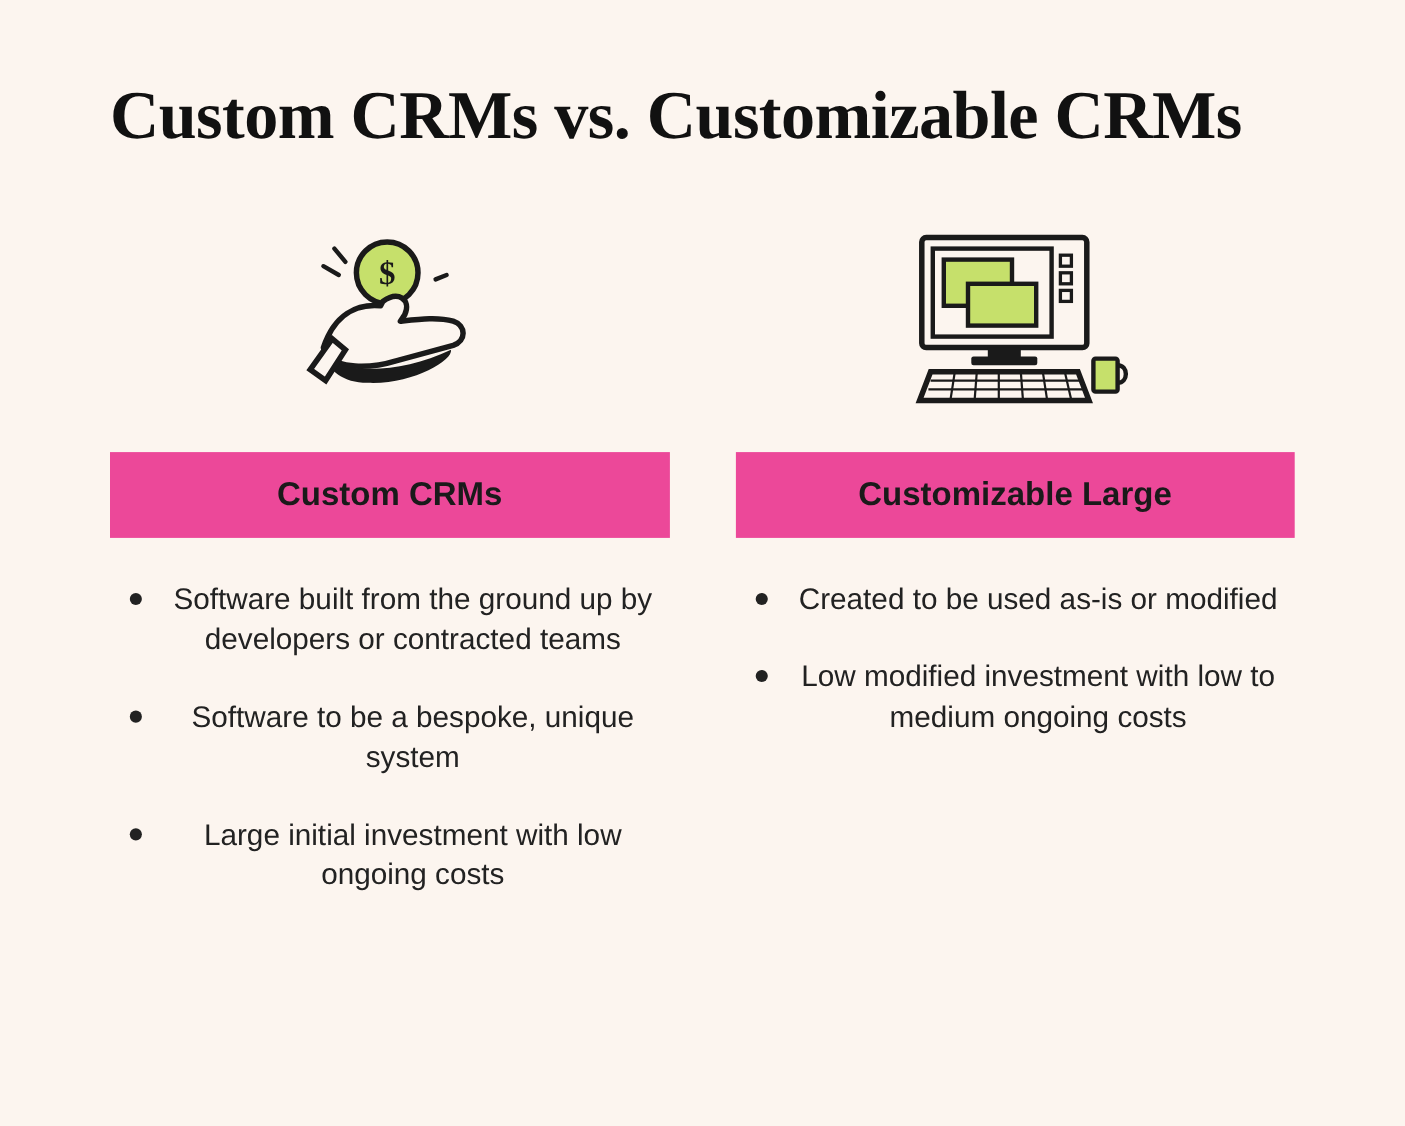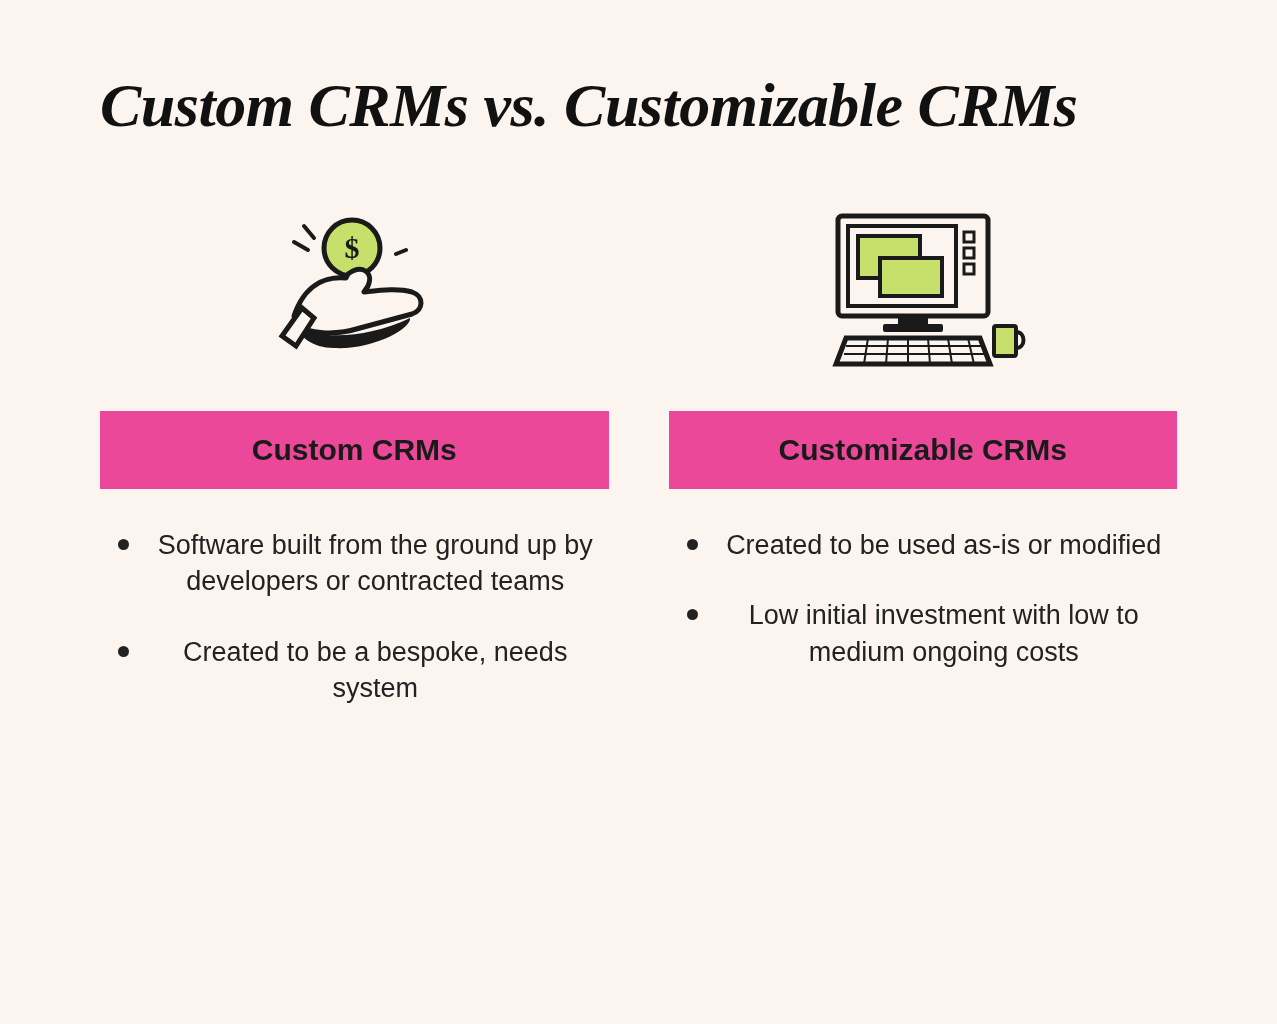"Custom CRMs vs. Customizable CRMs" .page-title { font-style: italic -> none }
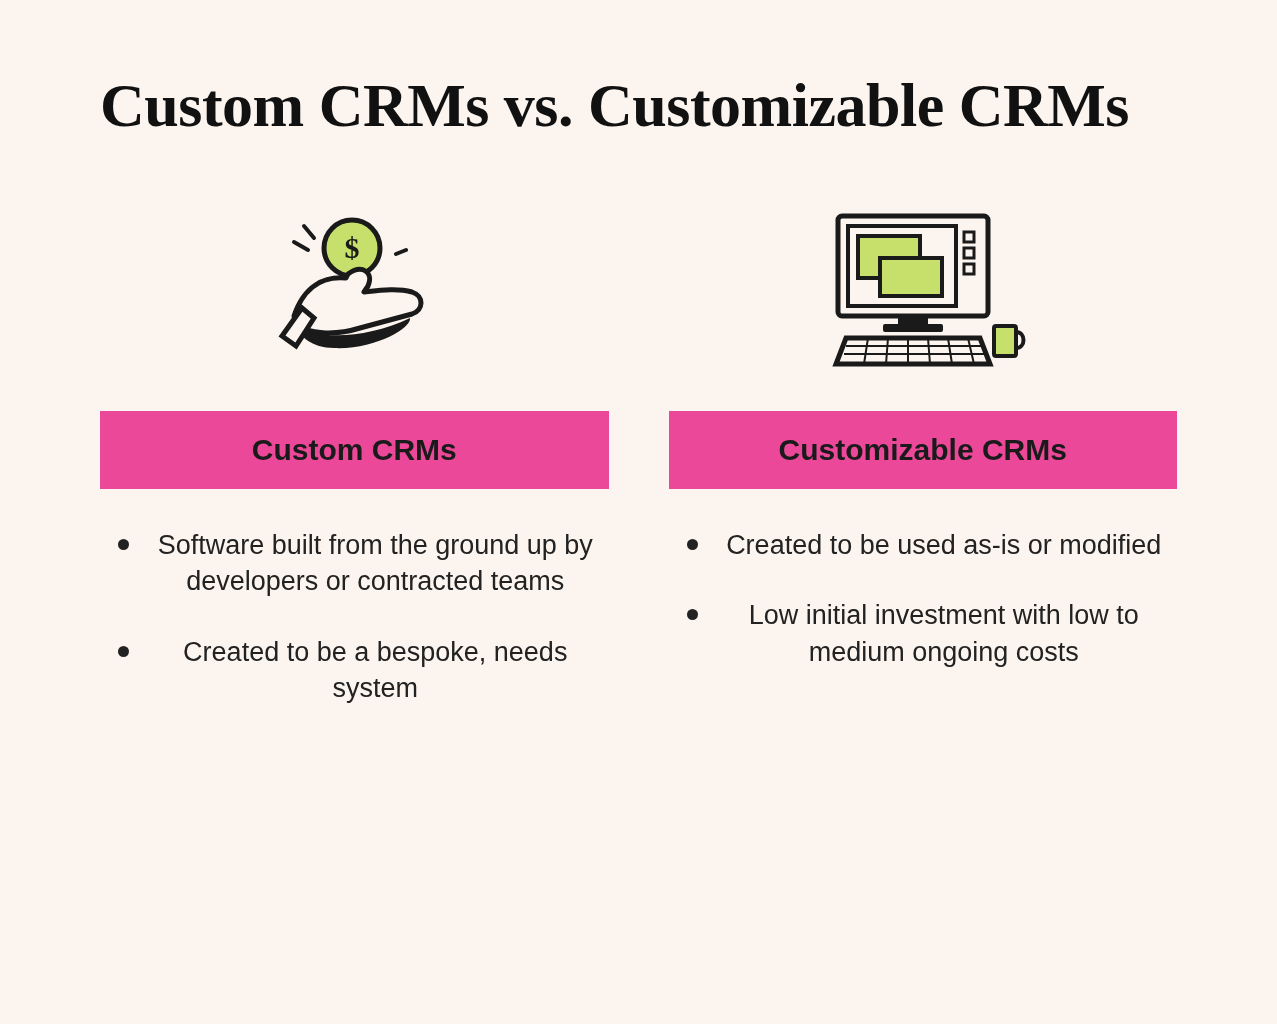"Customizable CRMs" div.col-heading { text: CRMs -> Large }
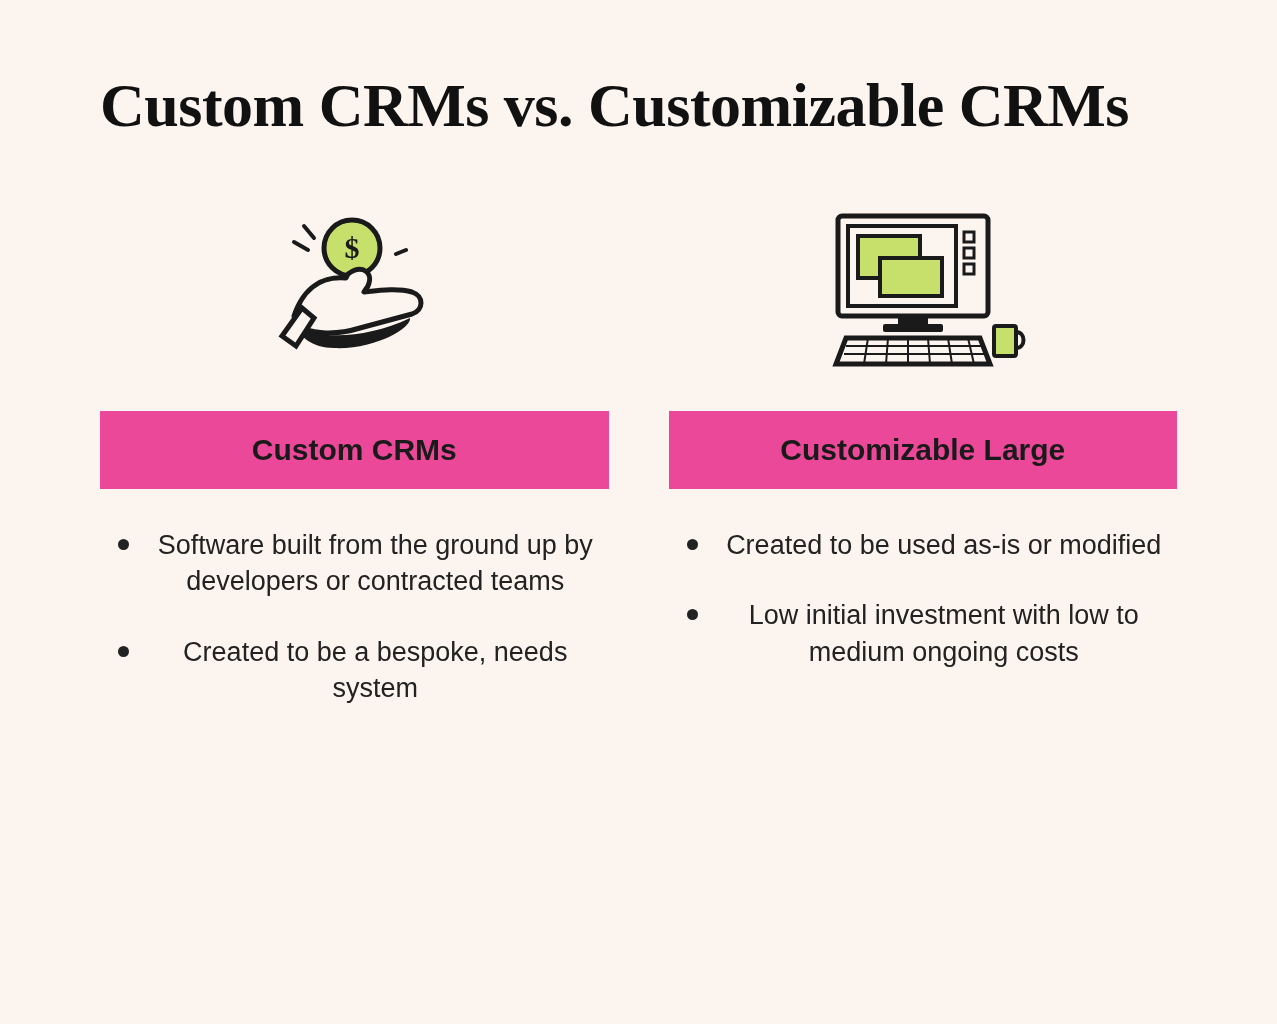"Low initial investment with low" li { text: initial -> modified }
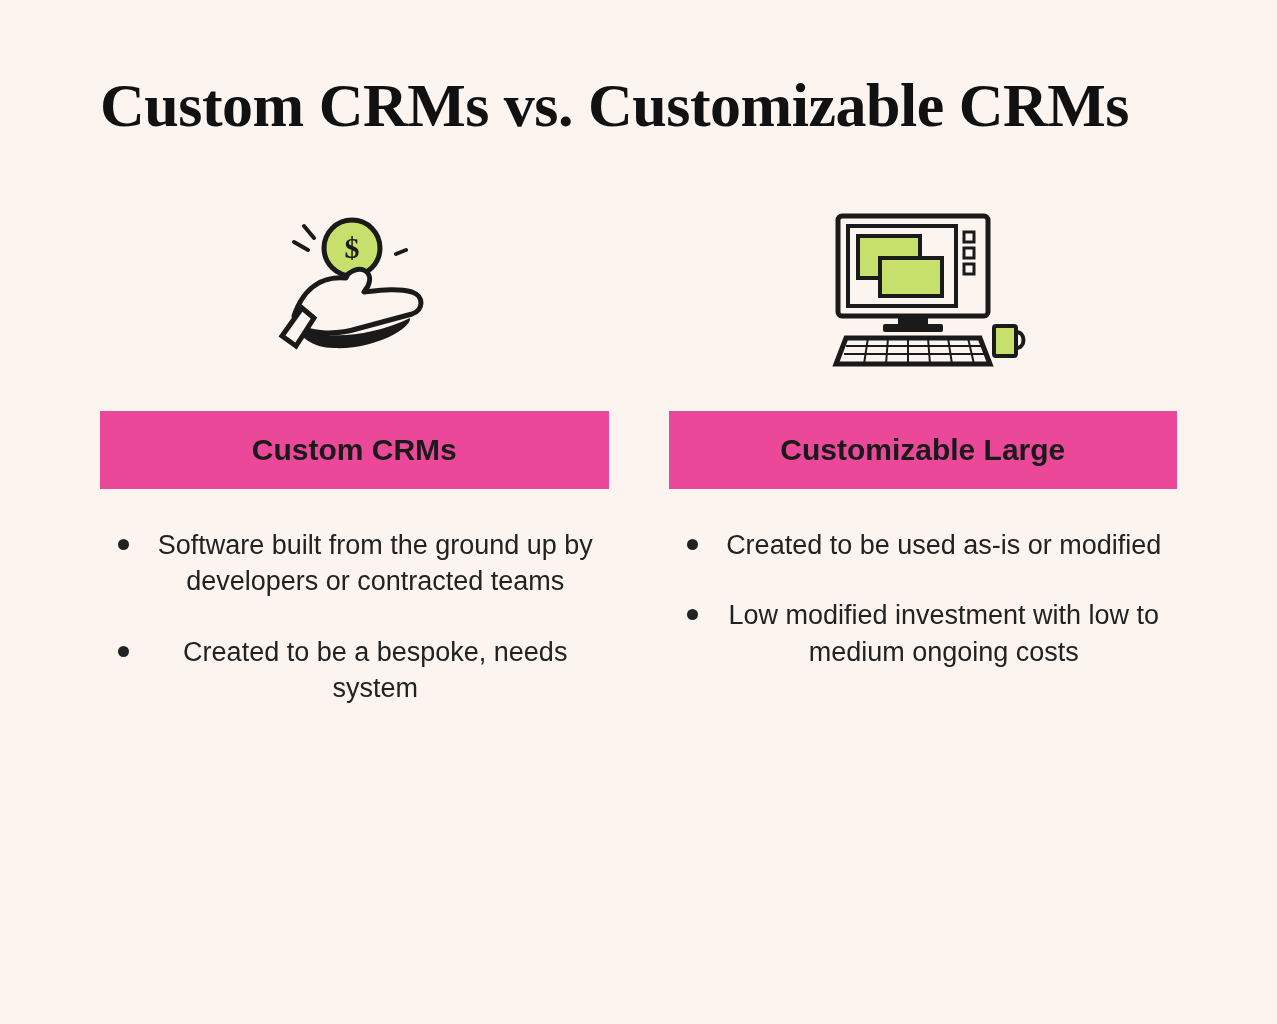"Created to be a bespoke," li { text: Created to be a bespoke, needs -> Software to be a bespoke, unique }
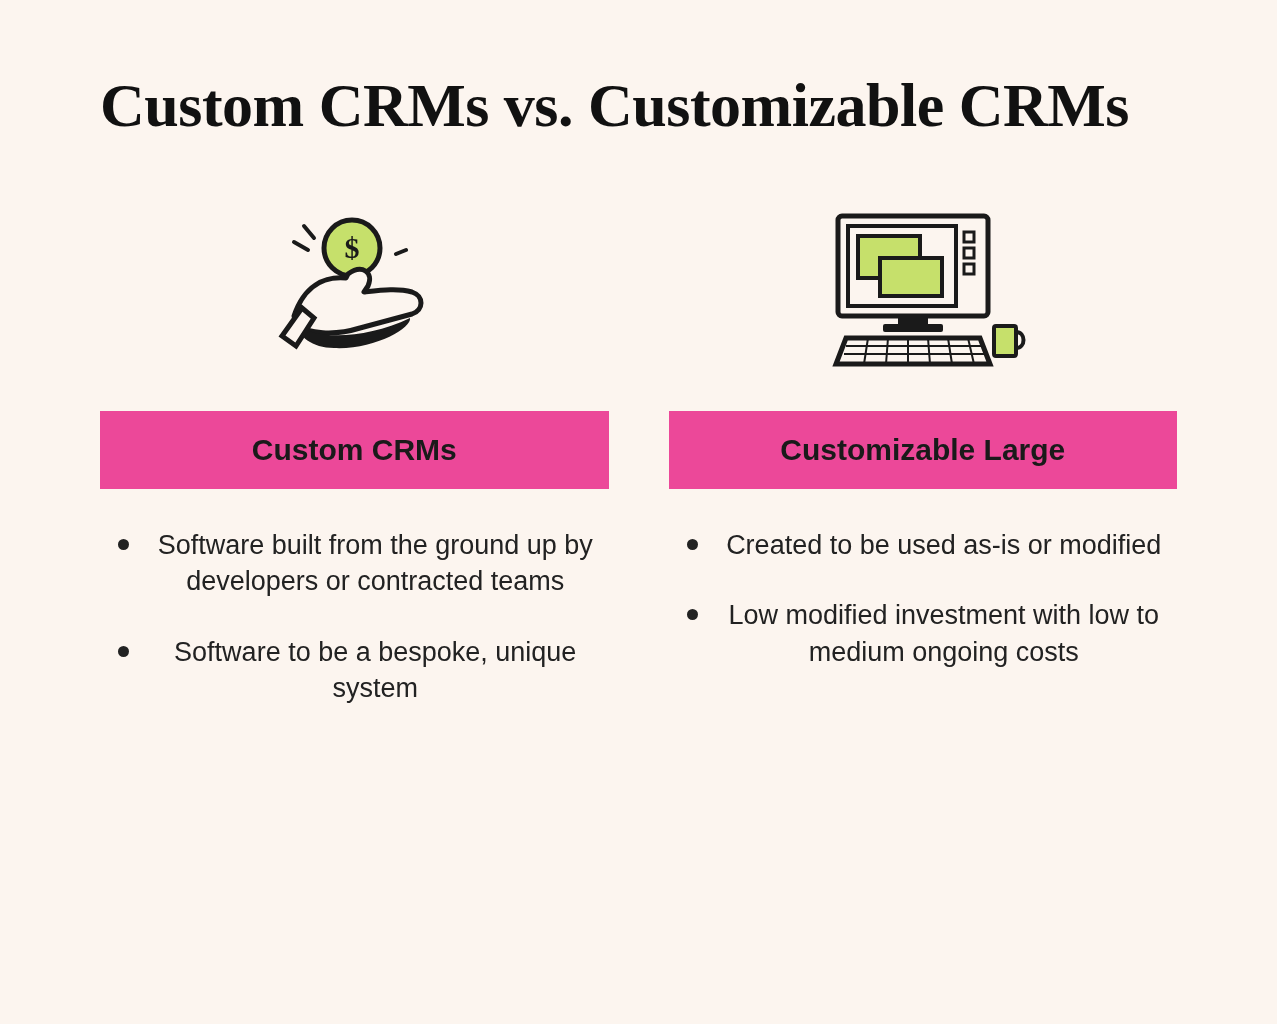"Large initial investment with low" li { html: none -> <li>Large initial investment with low ongoing costs</li> }
